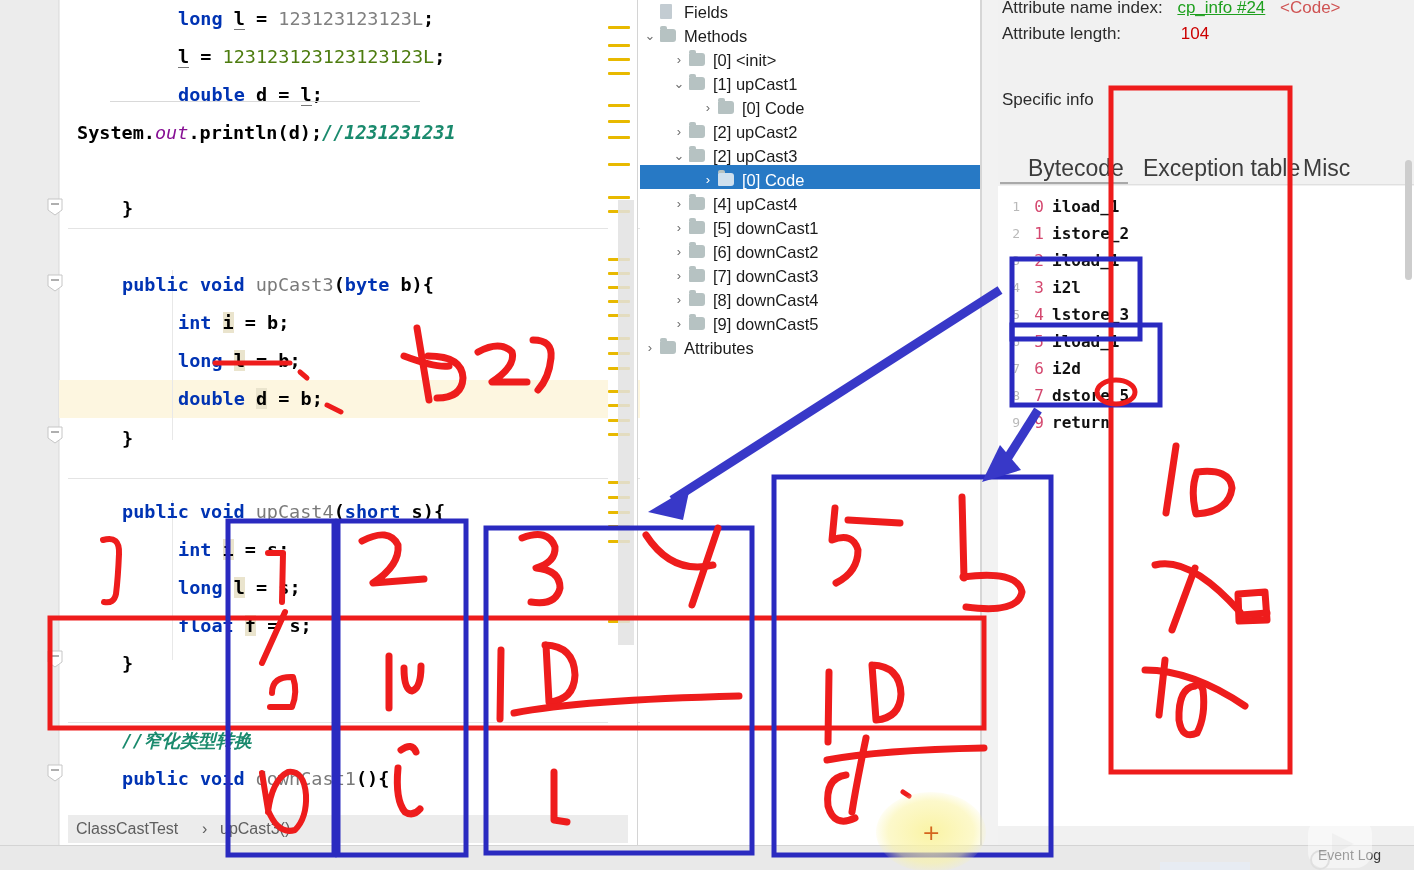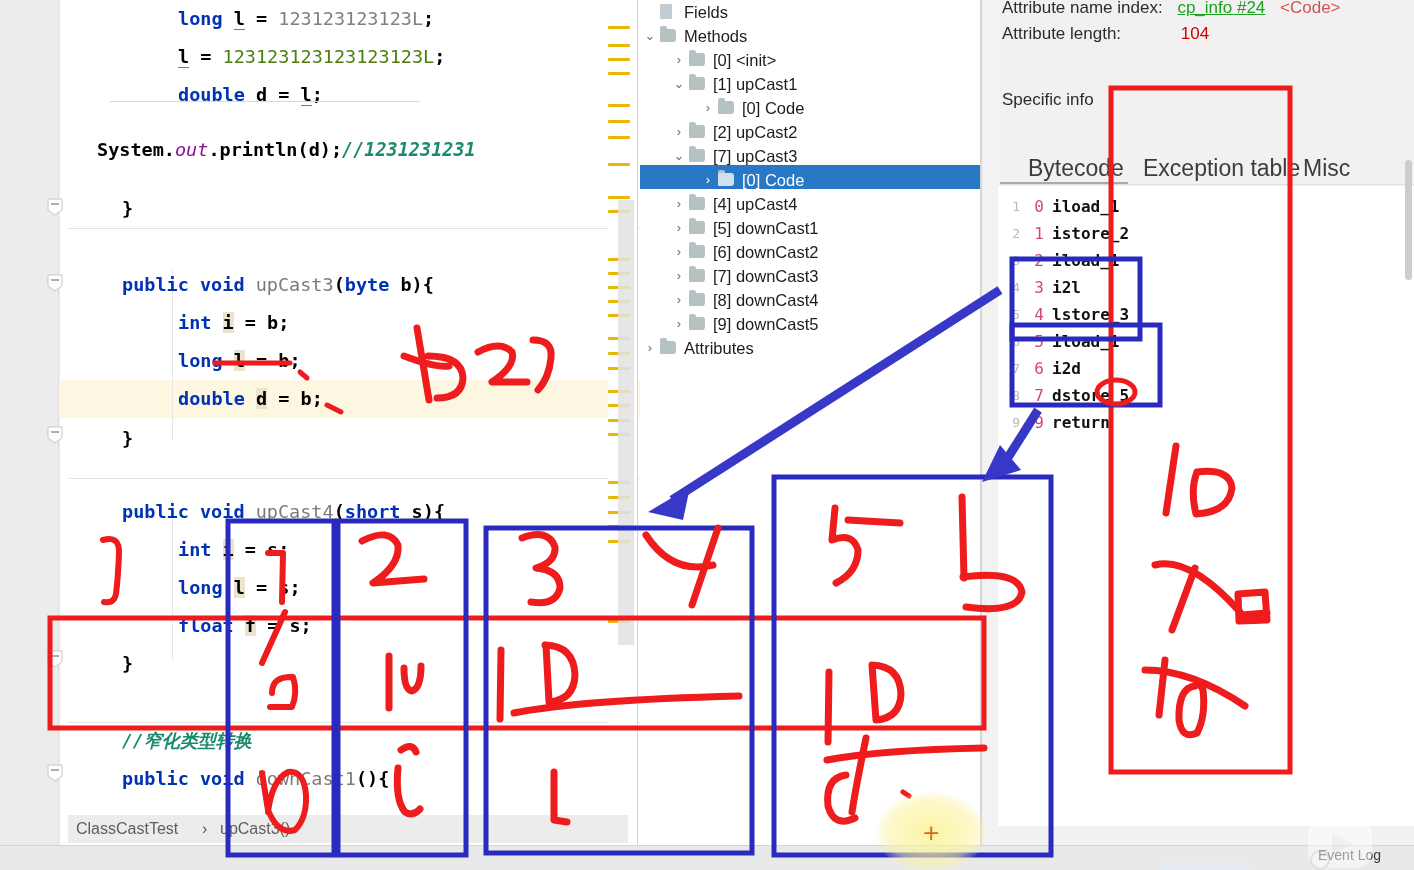"System.out.println(d);//1231231231" div.cl { padding-left: 97px -> 77px; top: 131px -> 114px }
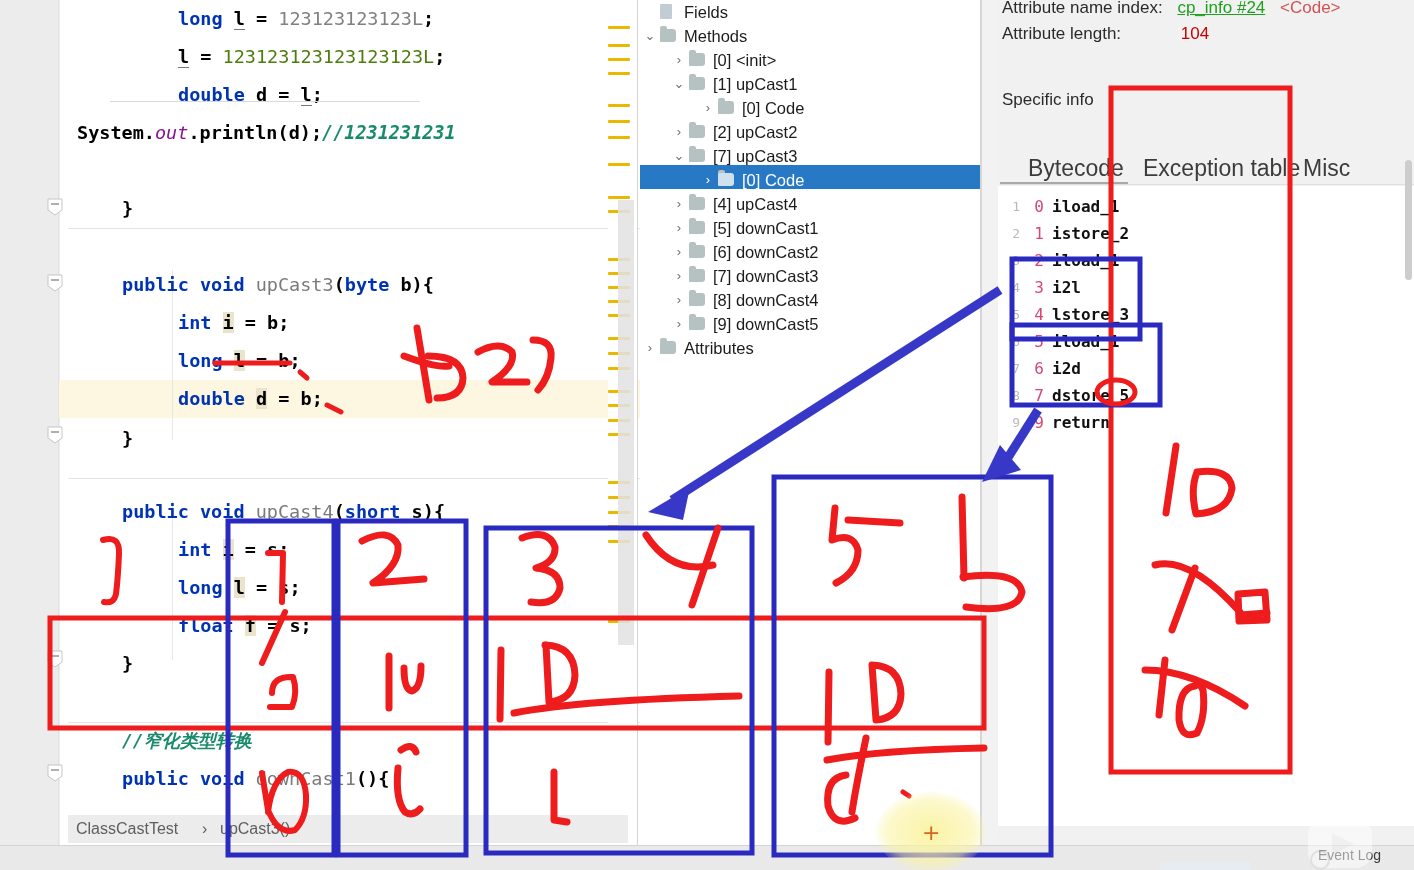"[7] upCast3" span.lbl { text: 7 -> 2 }
